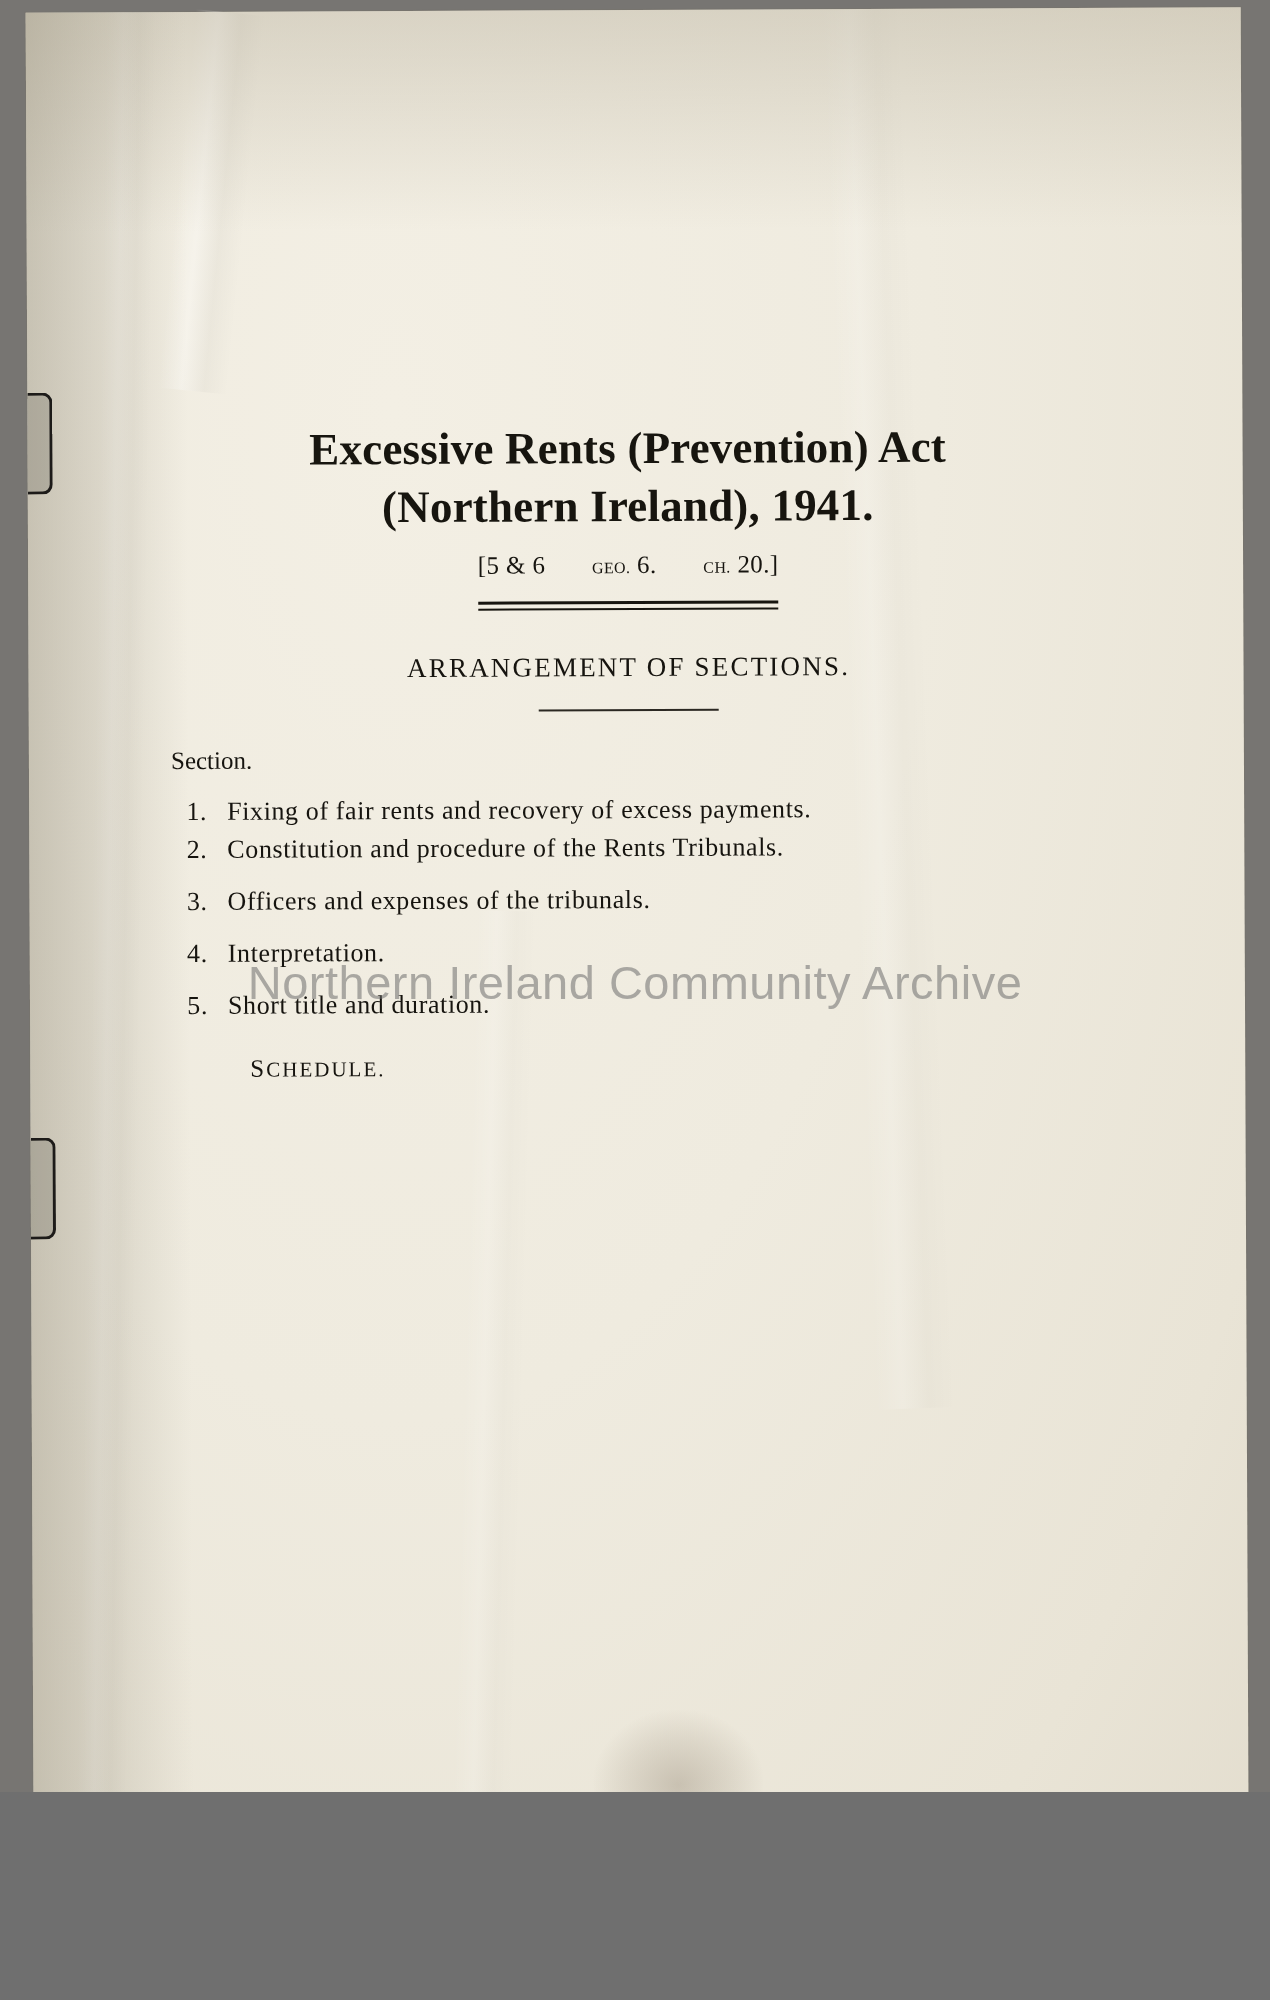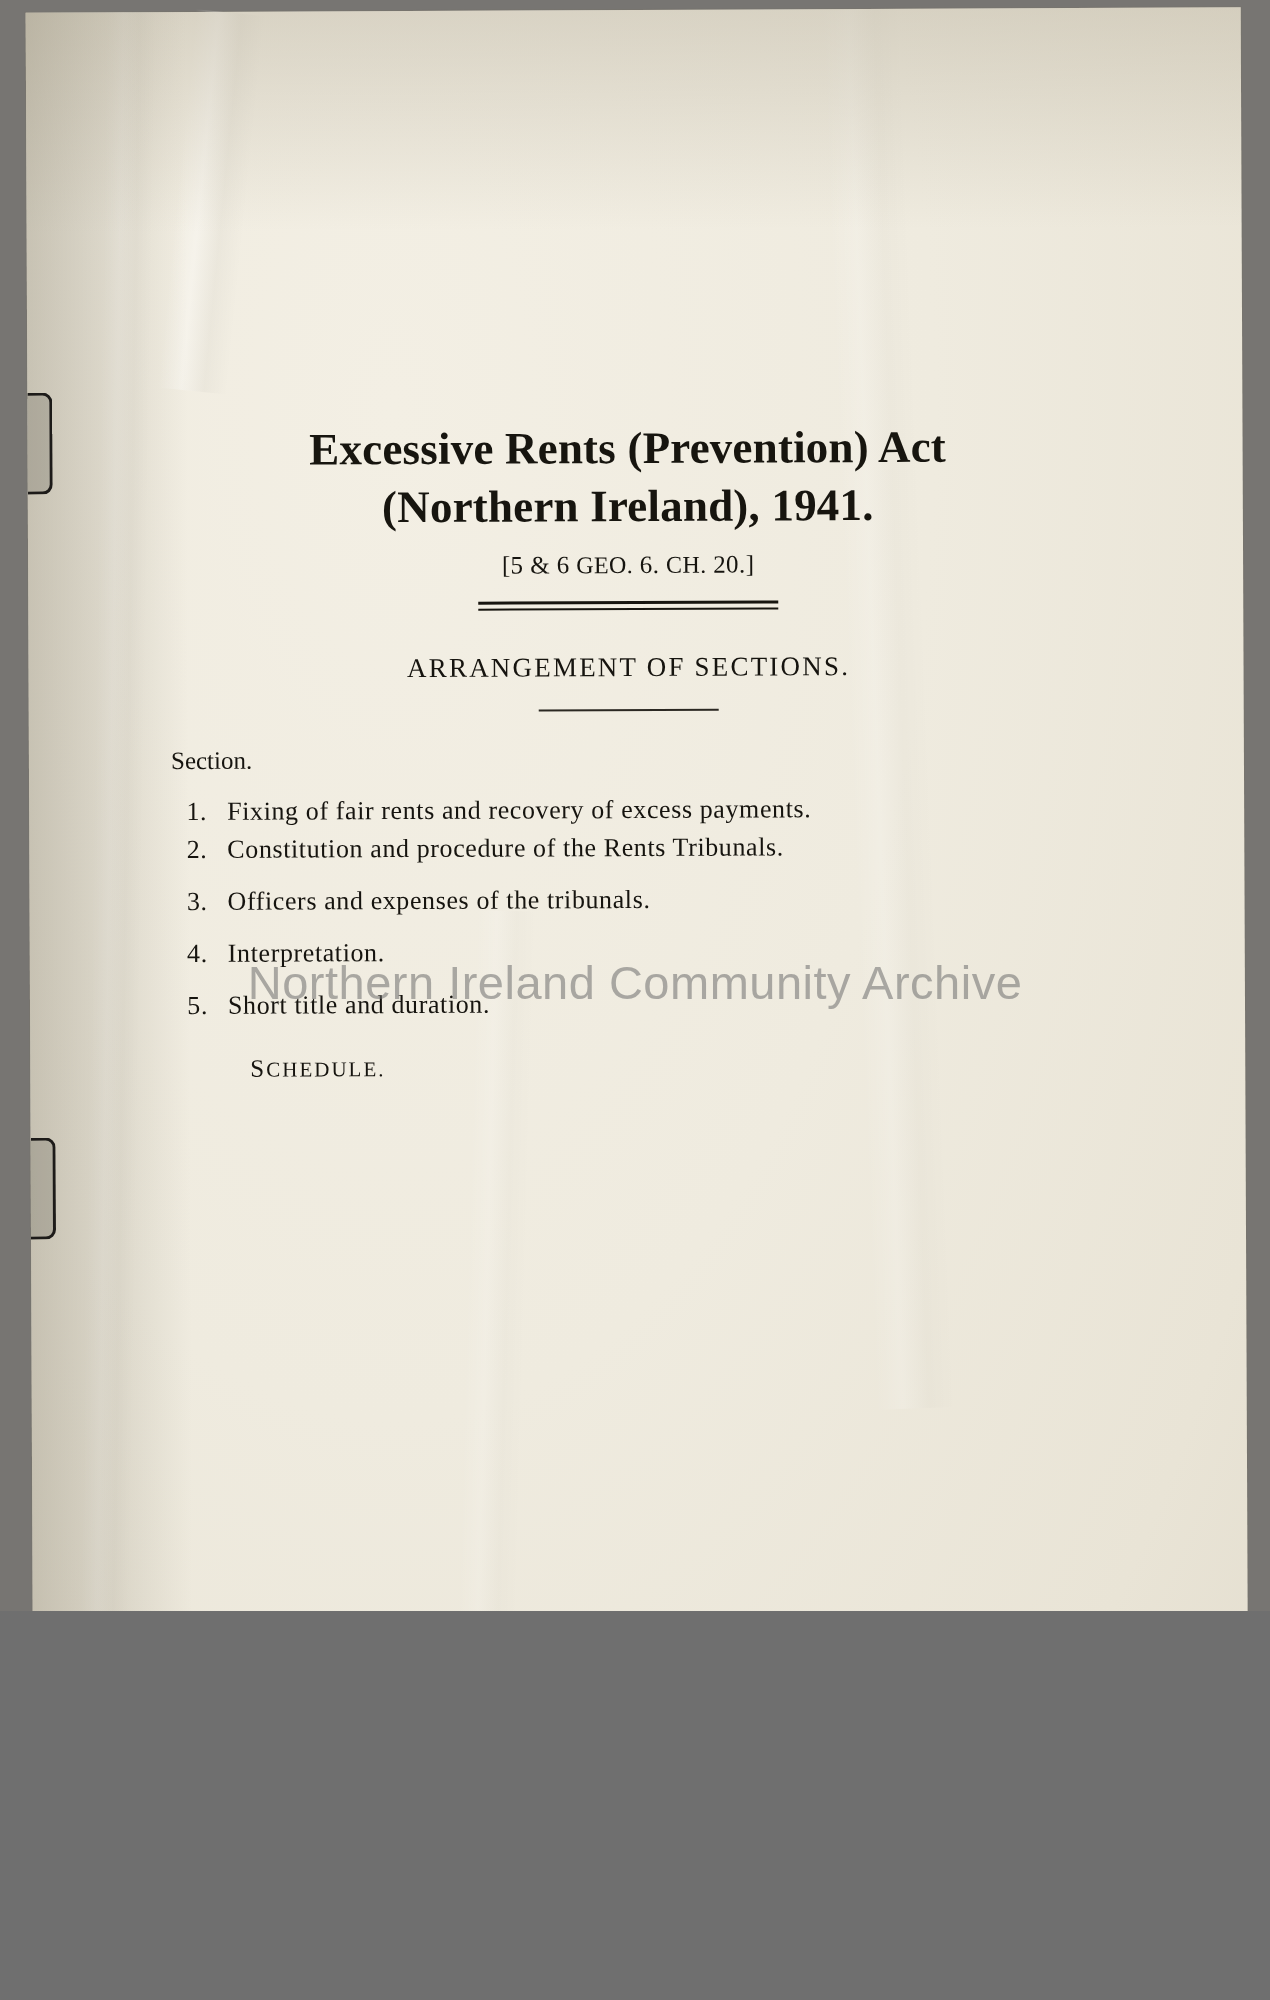"Excessive Rents (Prevention) Act" .page { height: 1611px -> 1792px }
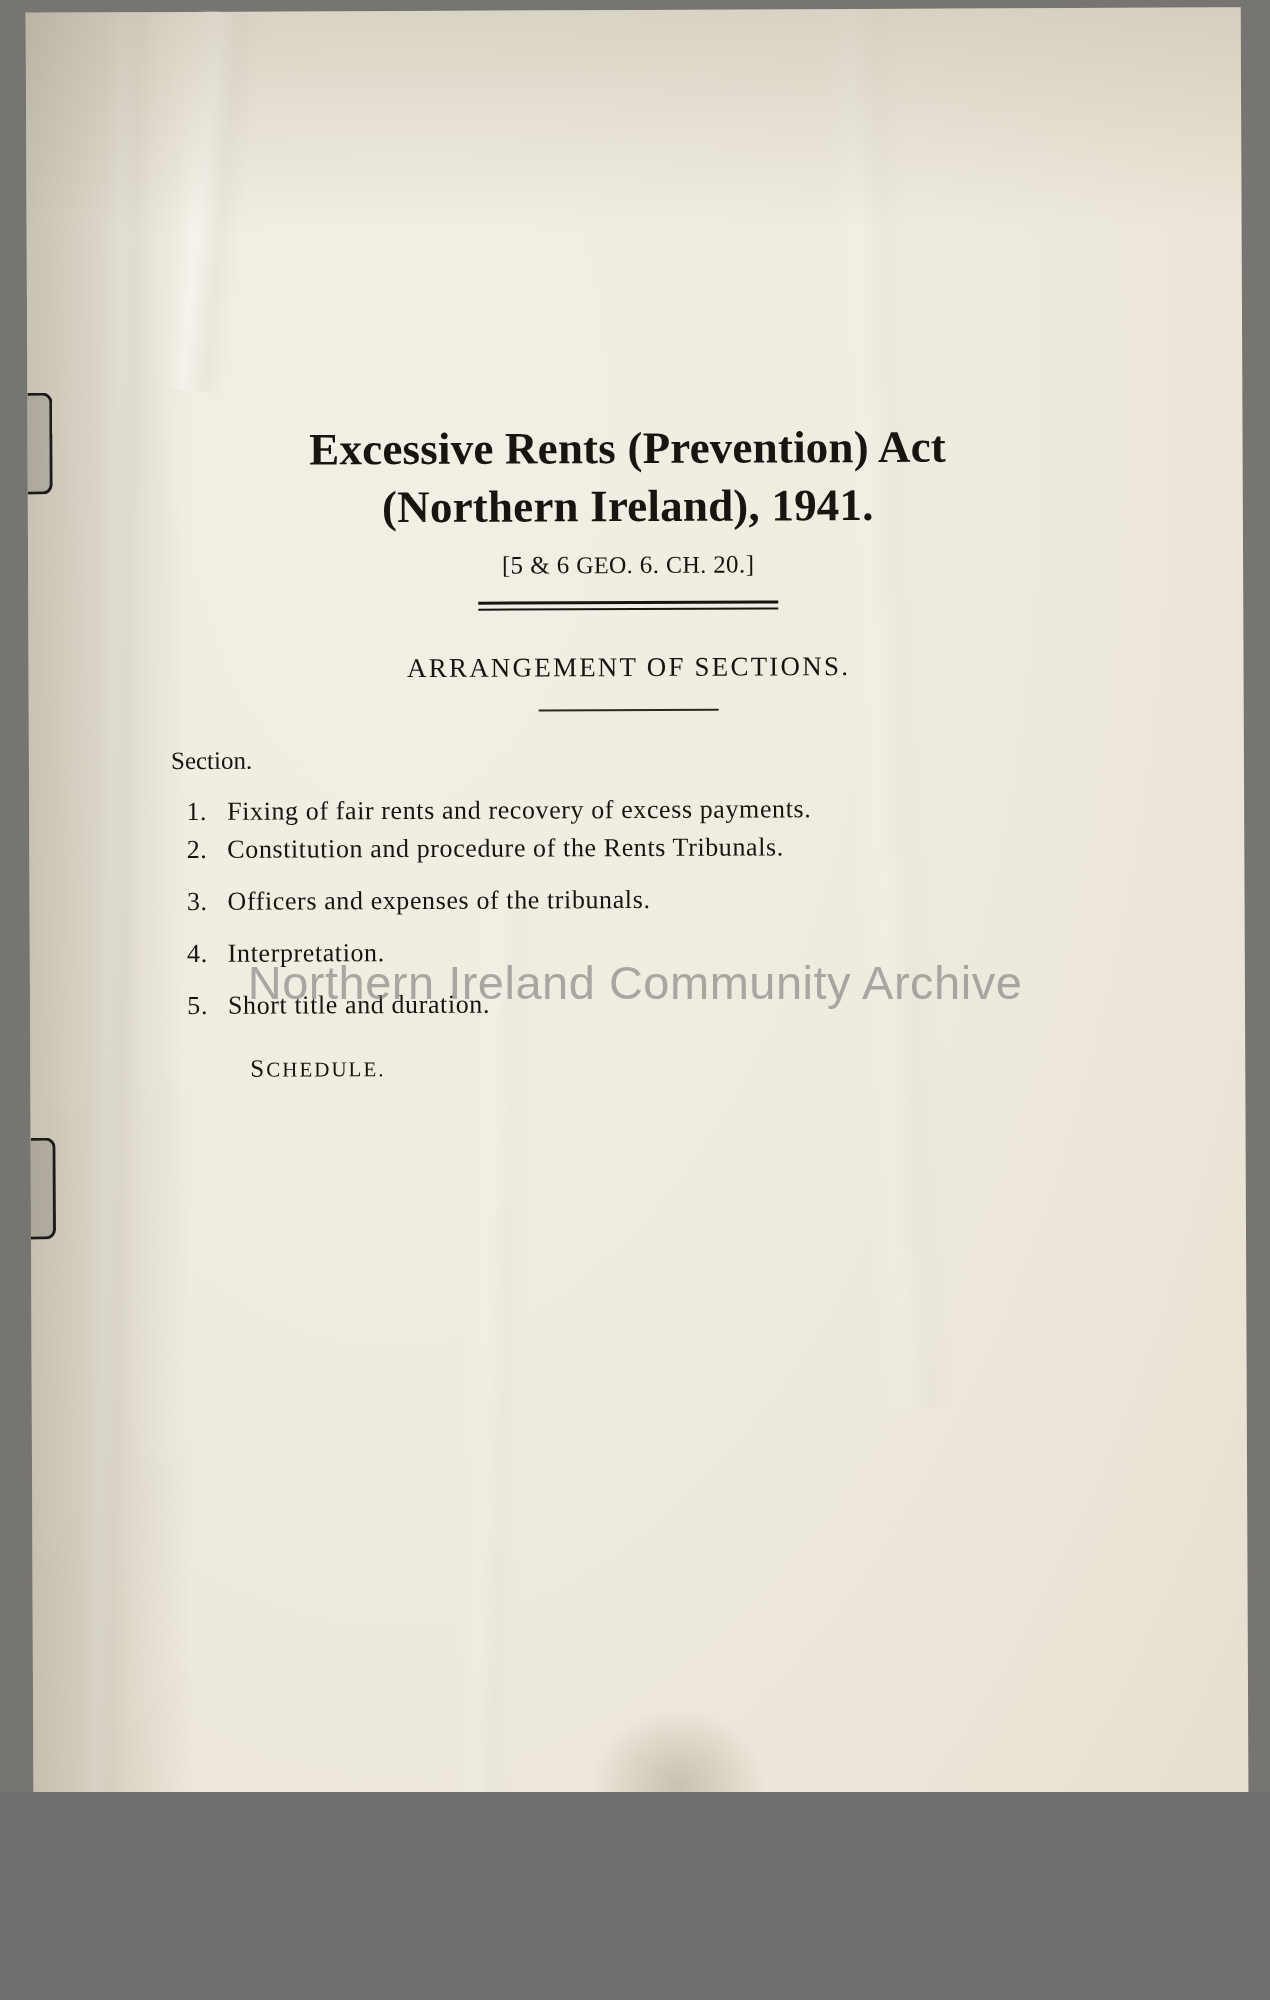"GEO." .cite .sc { font-size: 24px -> 16px; margin-left: none -> 40px }
